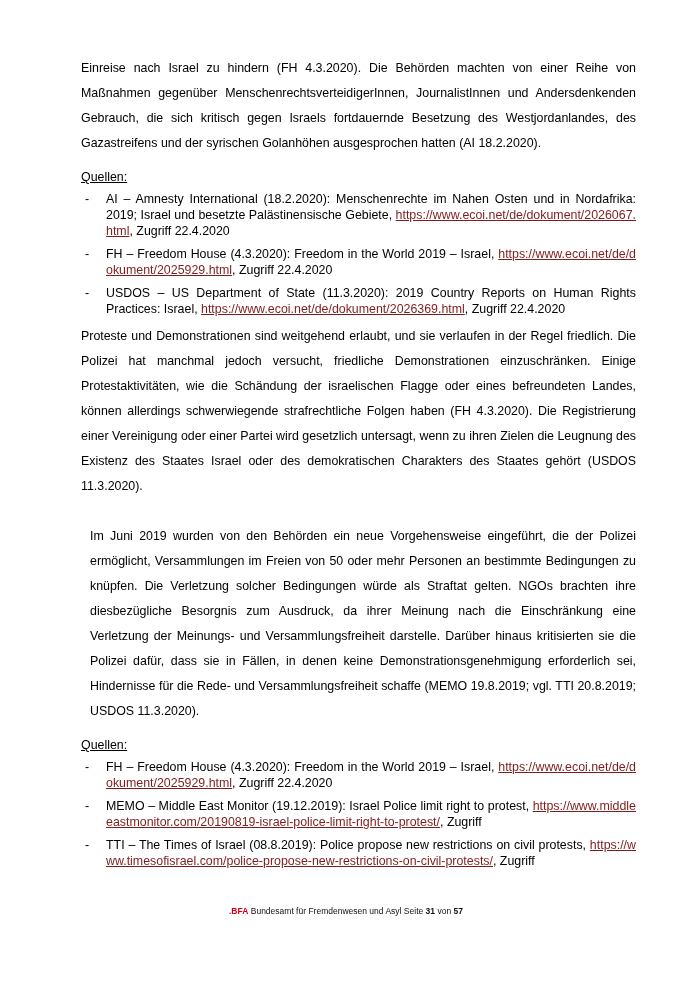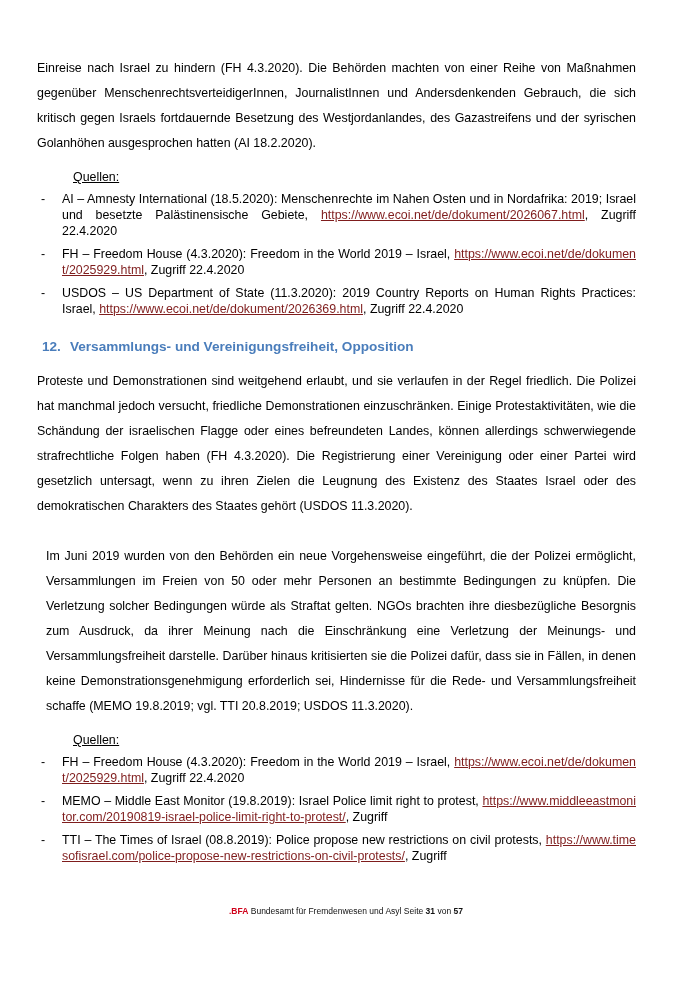"Einreise nach Israel zu hindern" .page { padding: 56px 64px 0 37px -> 56px 64px 0 81px }
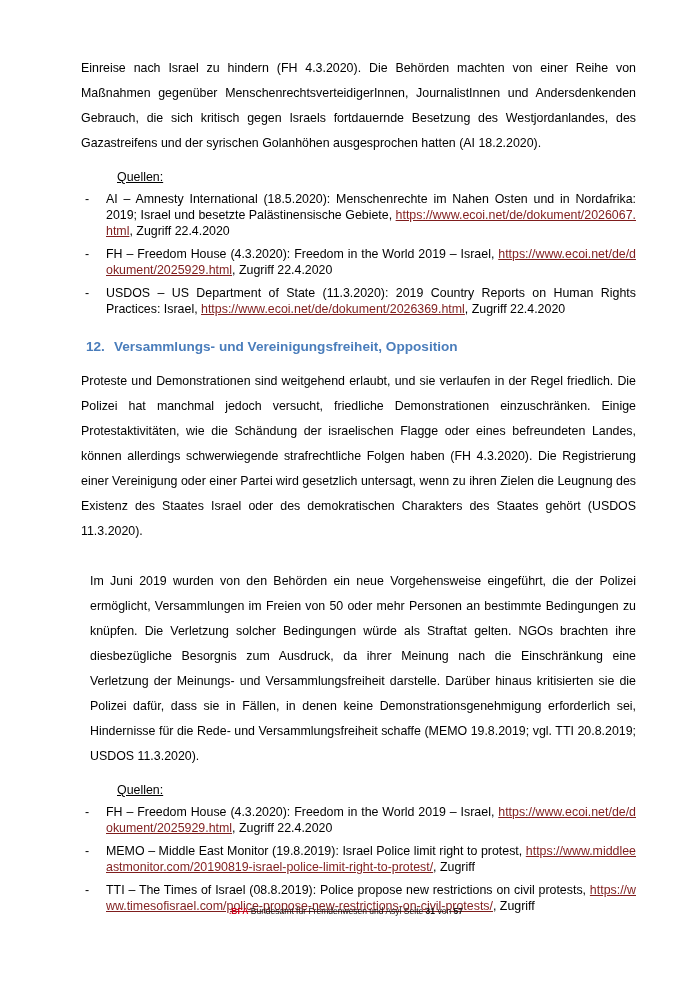"Quellen:" .src-label span { margin-left: 36px -> none }
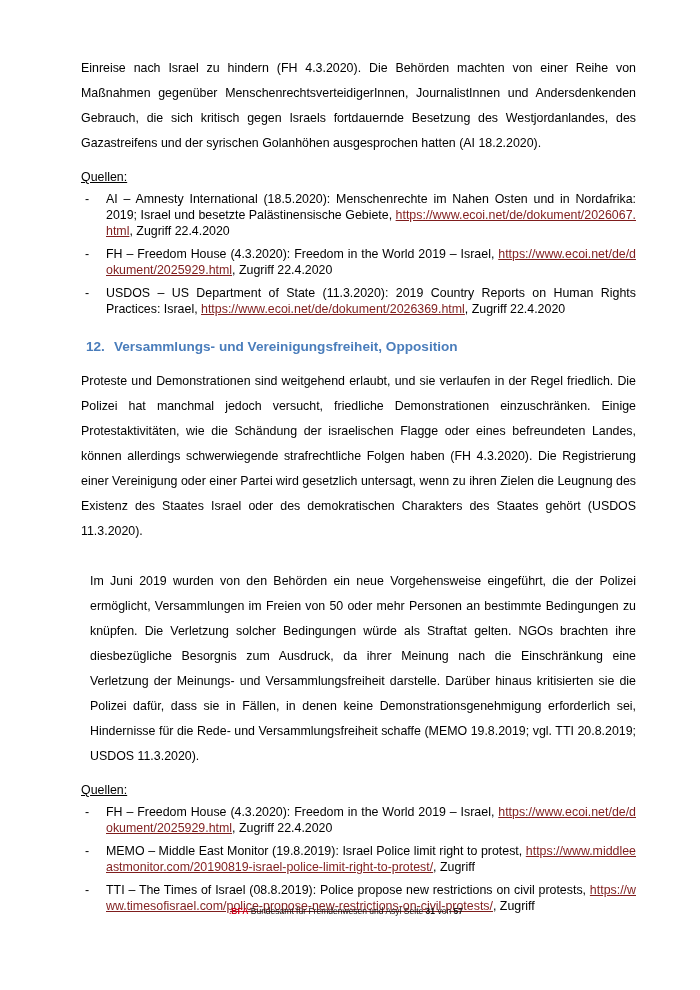"AI – Amnesty International (18.5.2020):" span { text: 18.5.2020 -> 18.2.2020 }
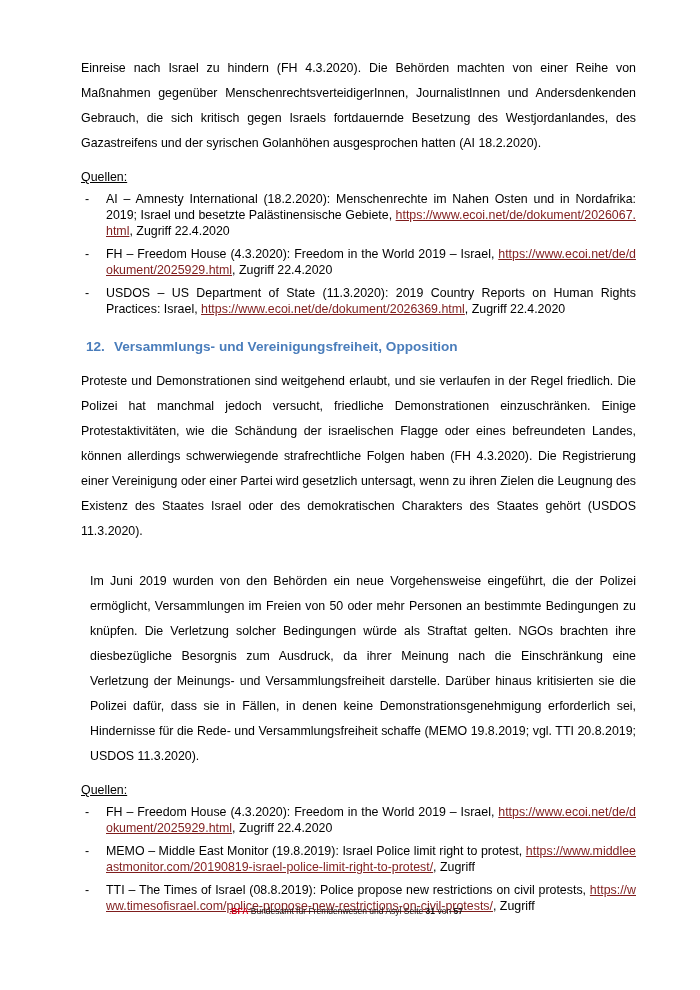"12. Versammlungs- und" div.heading { html: <div> <span>12.</span><span>Versammlungs- und Vereinigungsfreiheit, Opposition</span> </div> -> none }
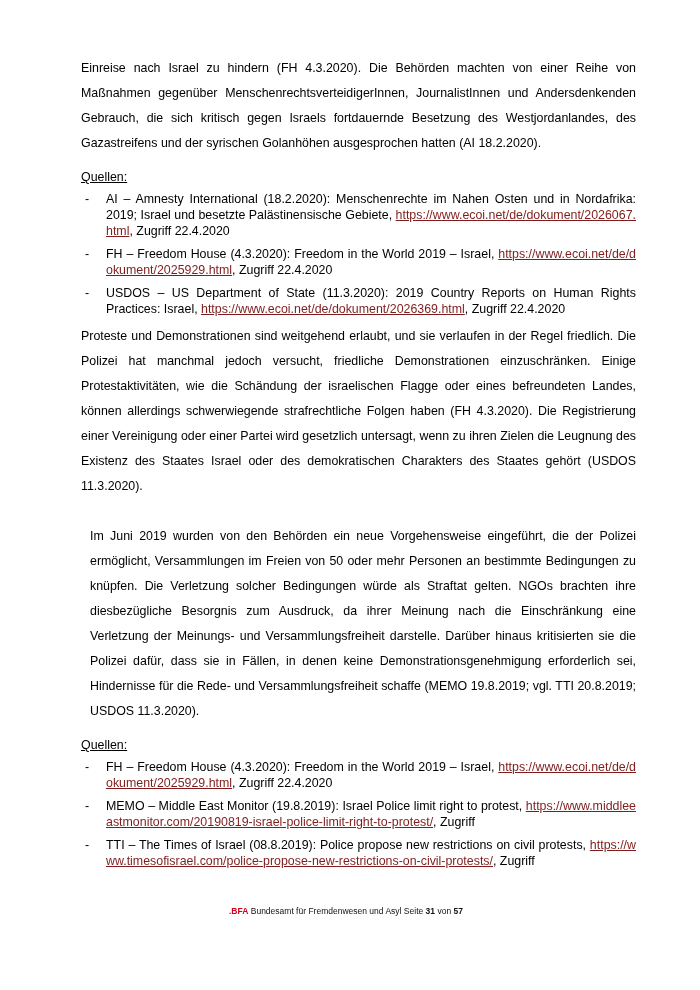"MEMO – Middle East Monitor" span { text: 19.8.2019 -> 19.12.2019 }
